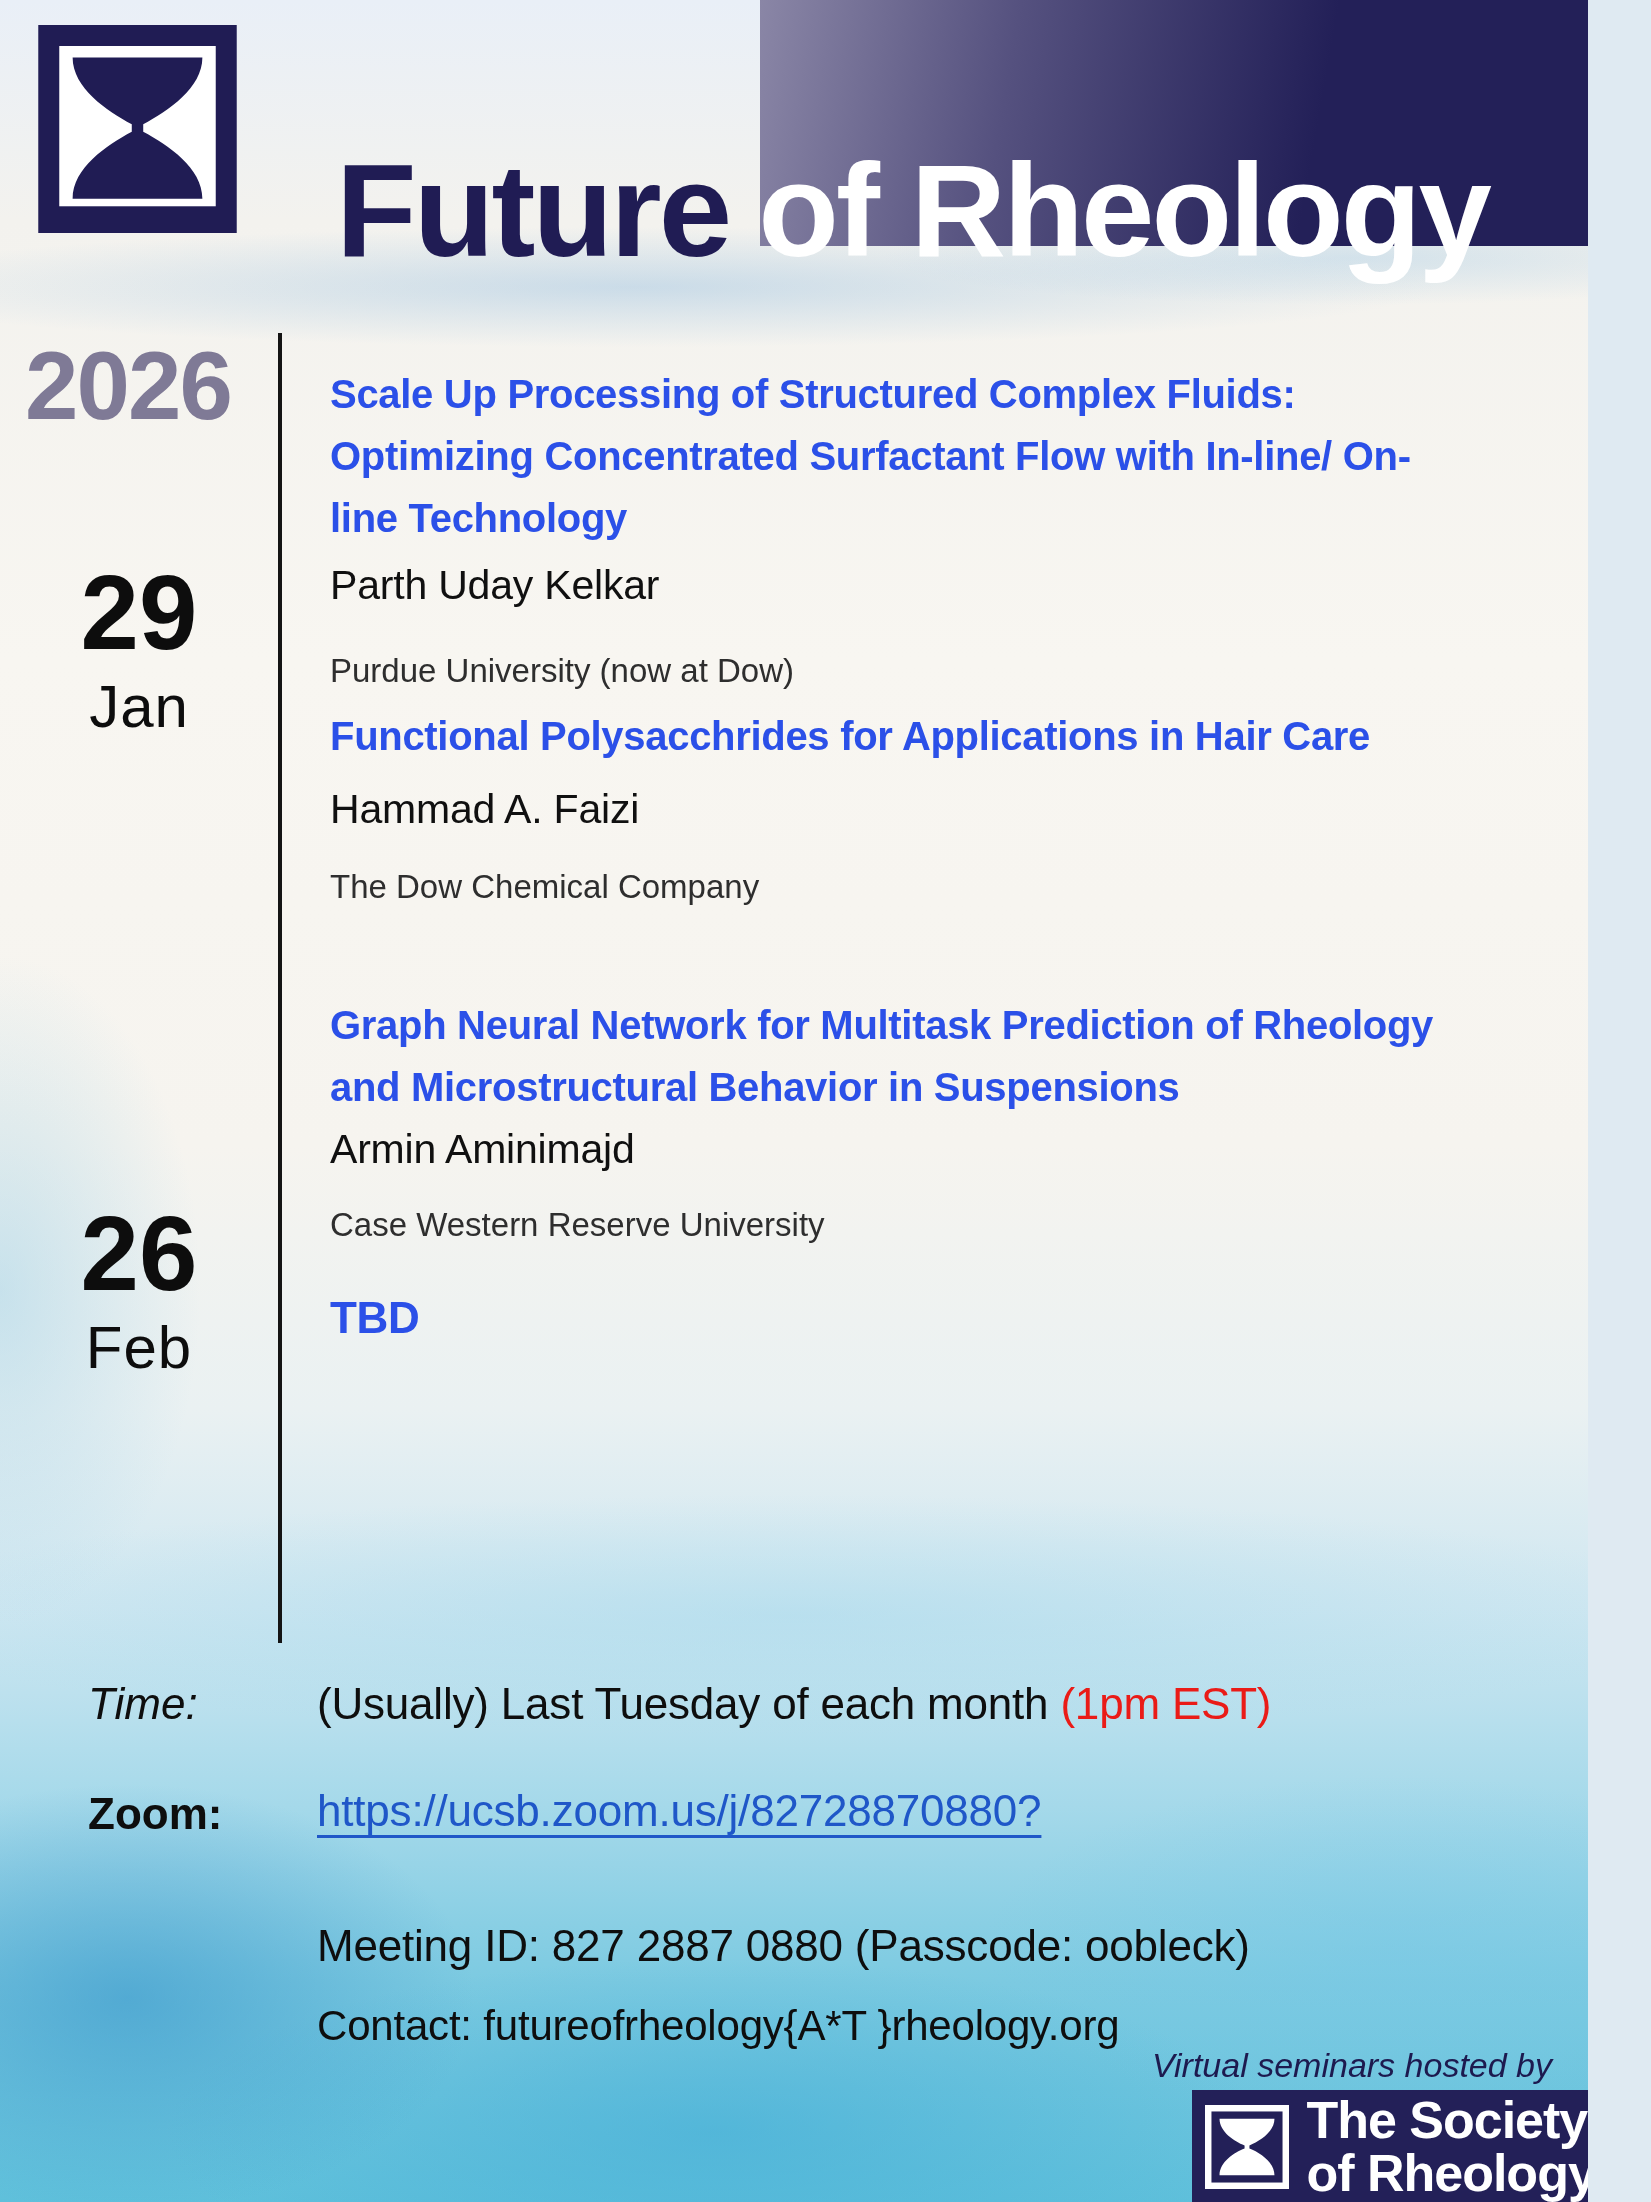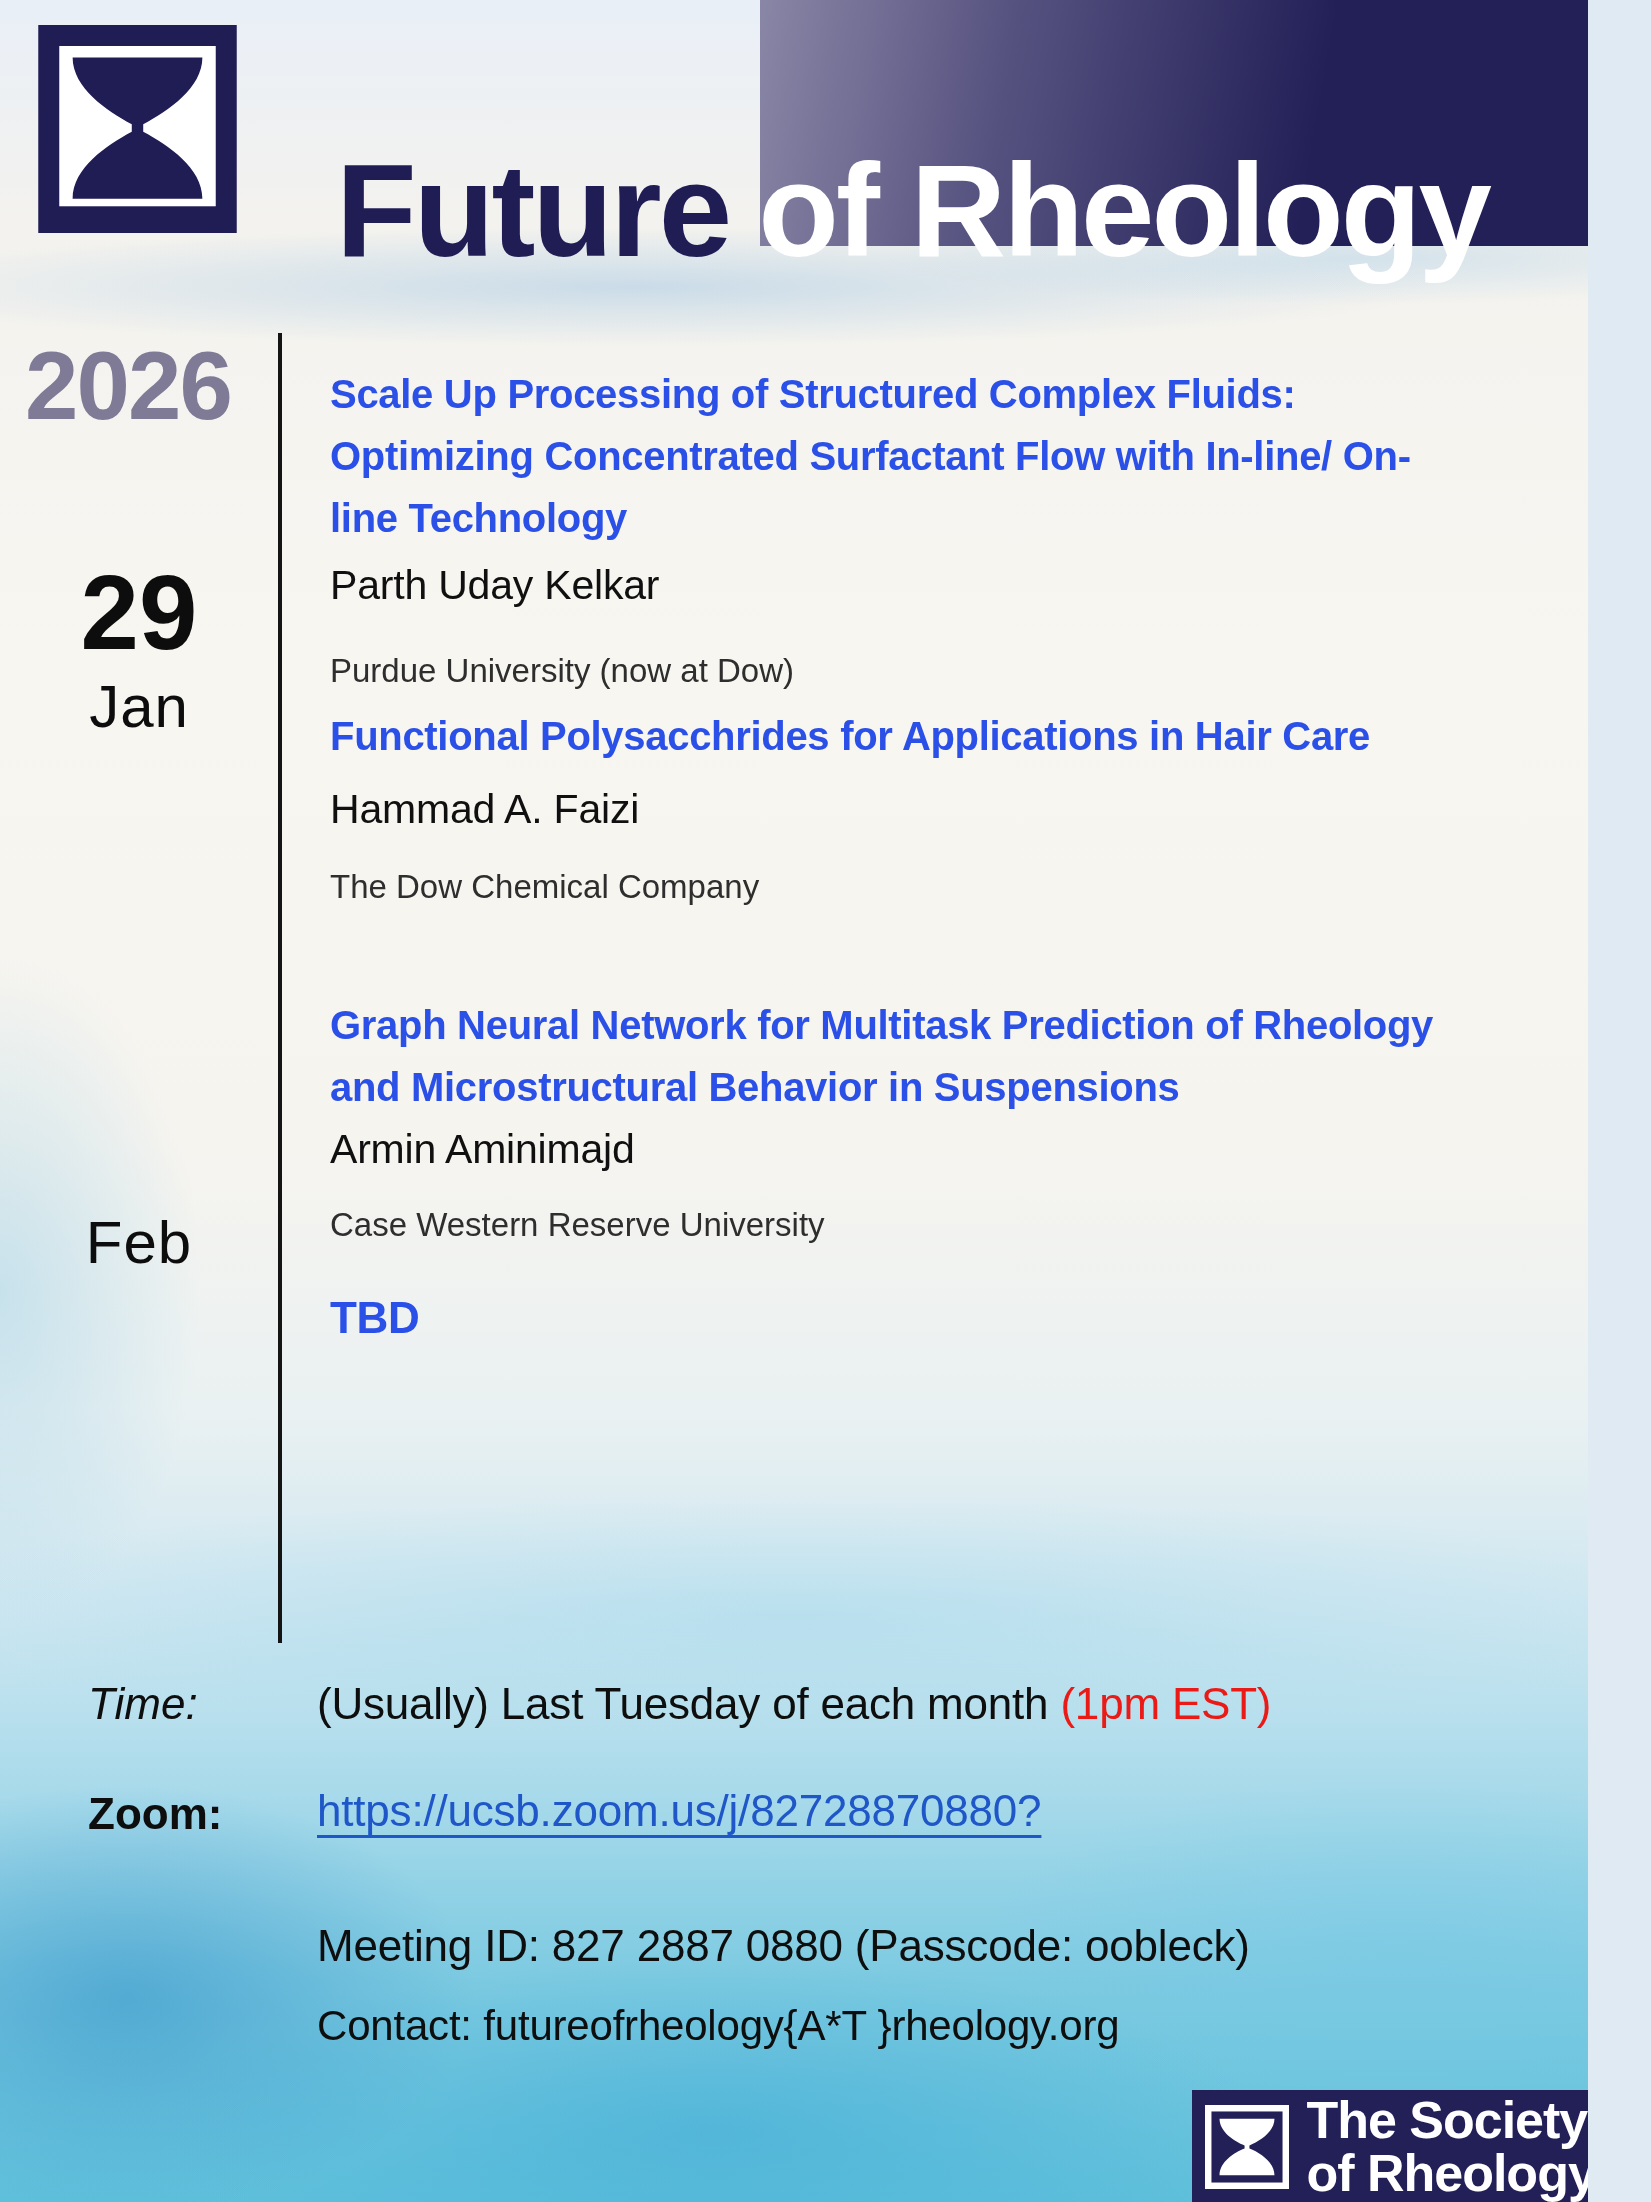"26" div.day { html: none -> <div>26</div> }
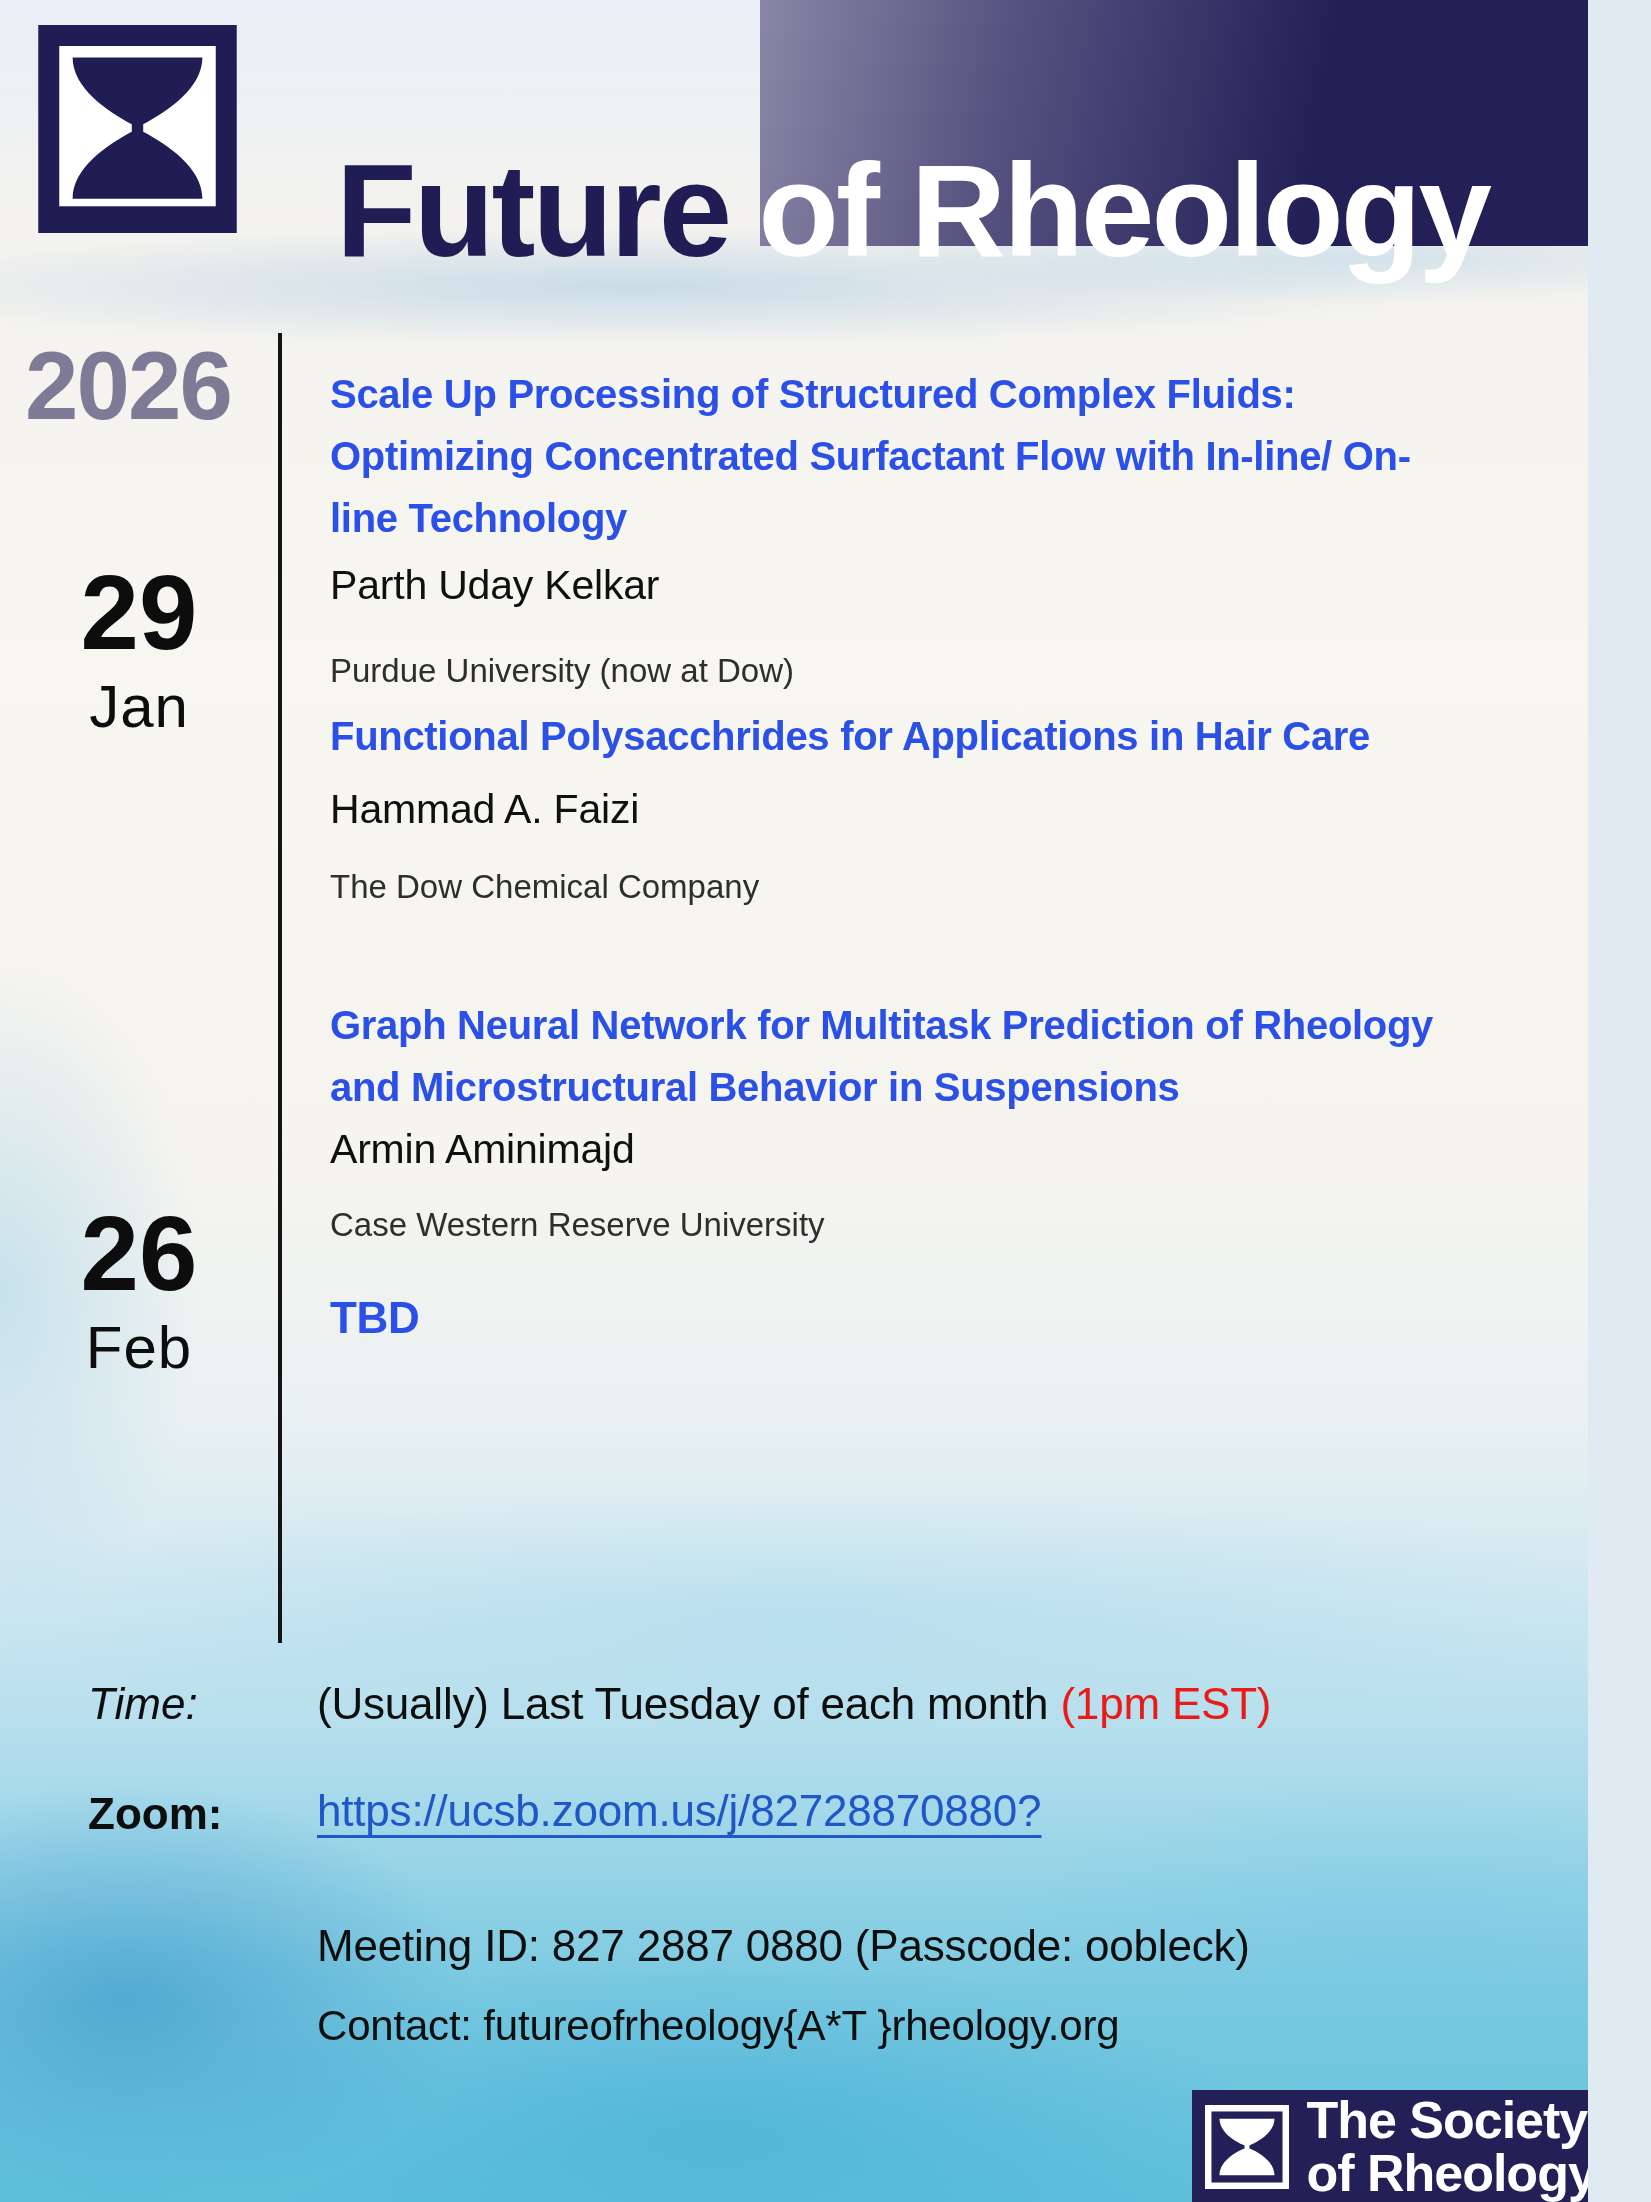"Virtual seminars hosted by" div.hosted-by { html: none -> <div>Virtual seminars hosted by</div> }
